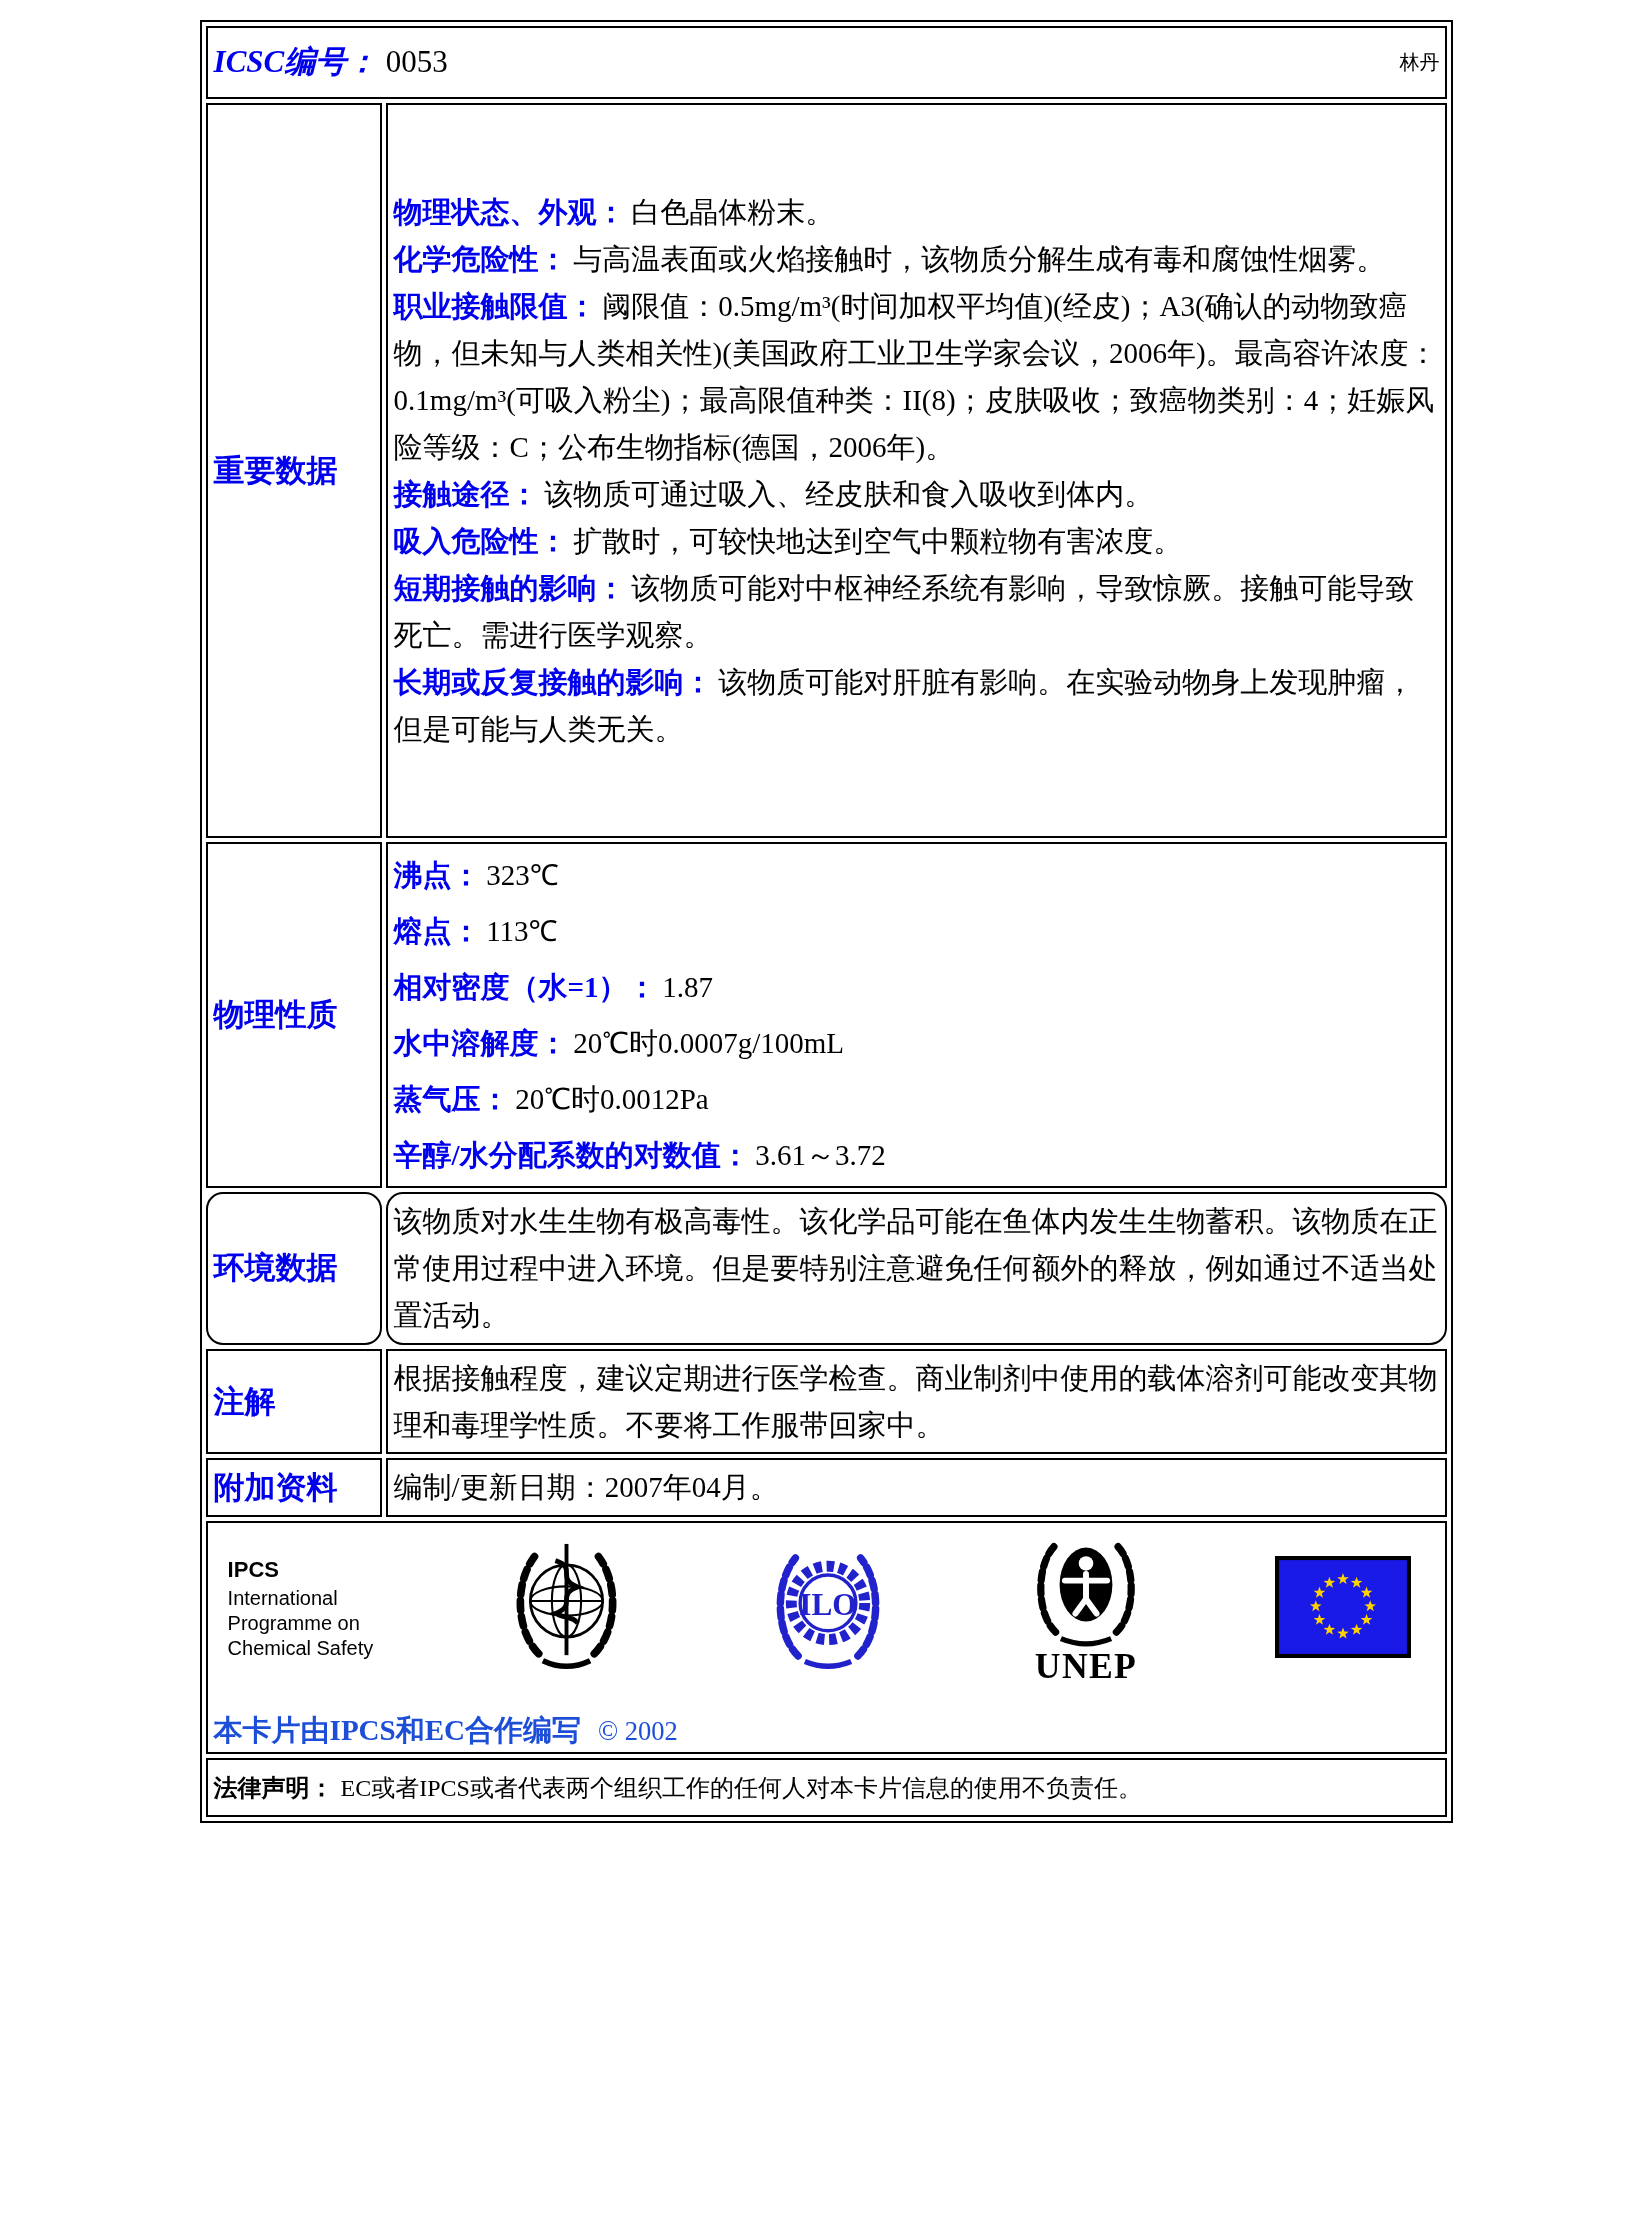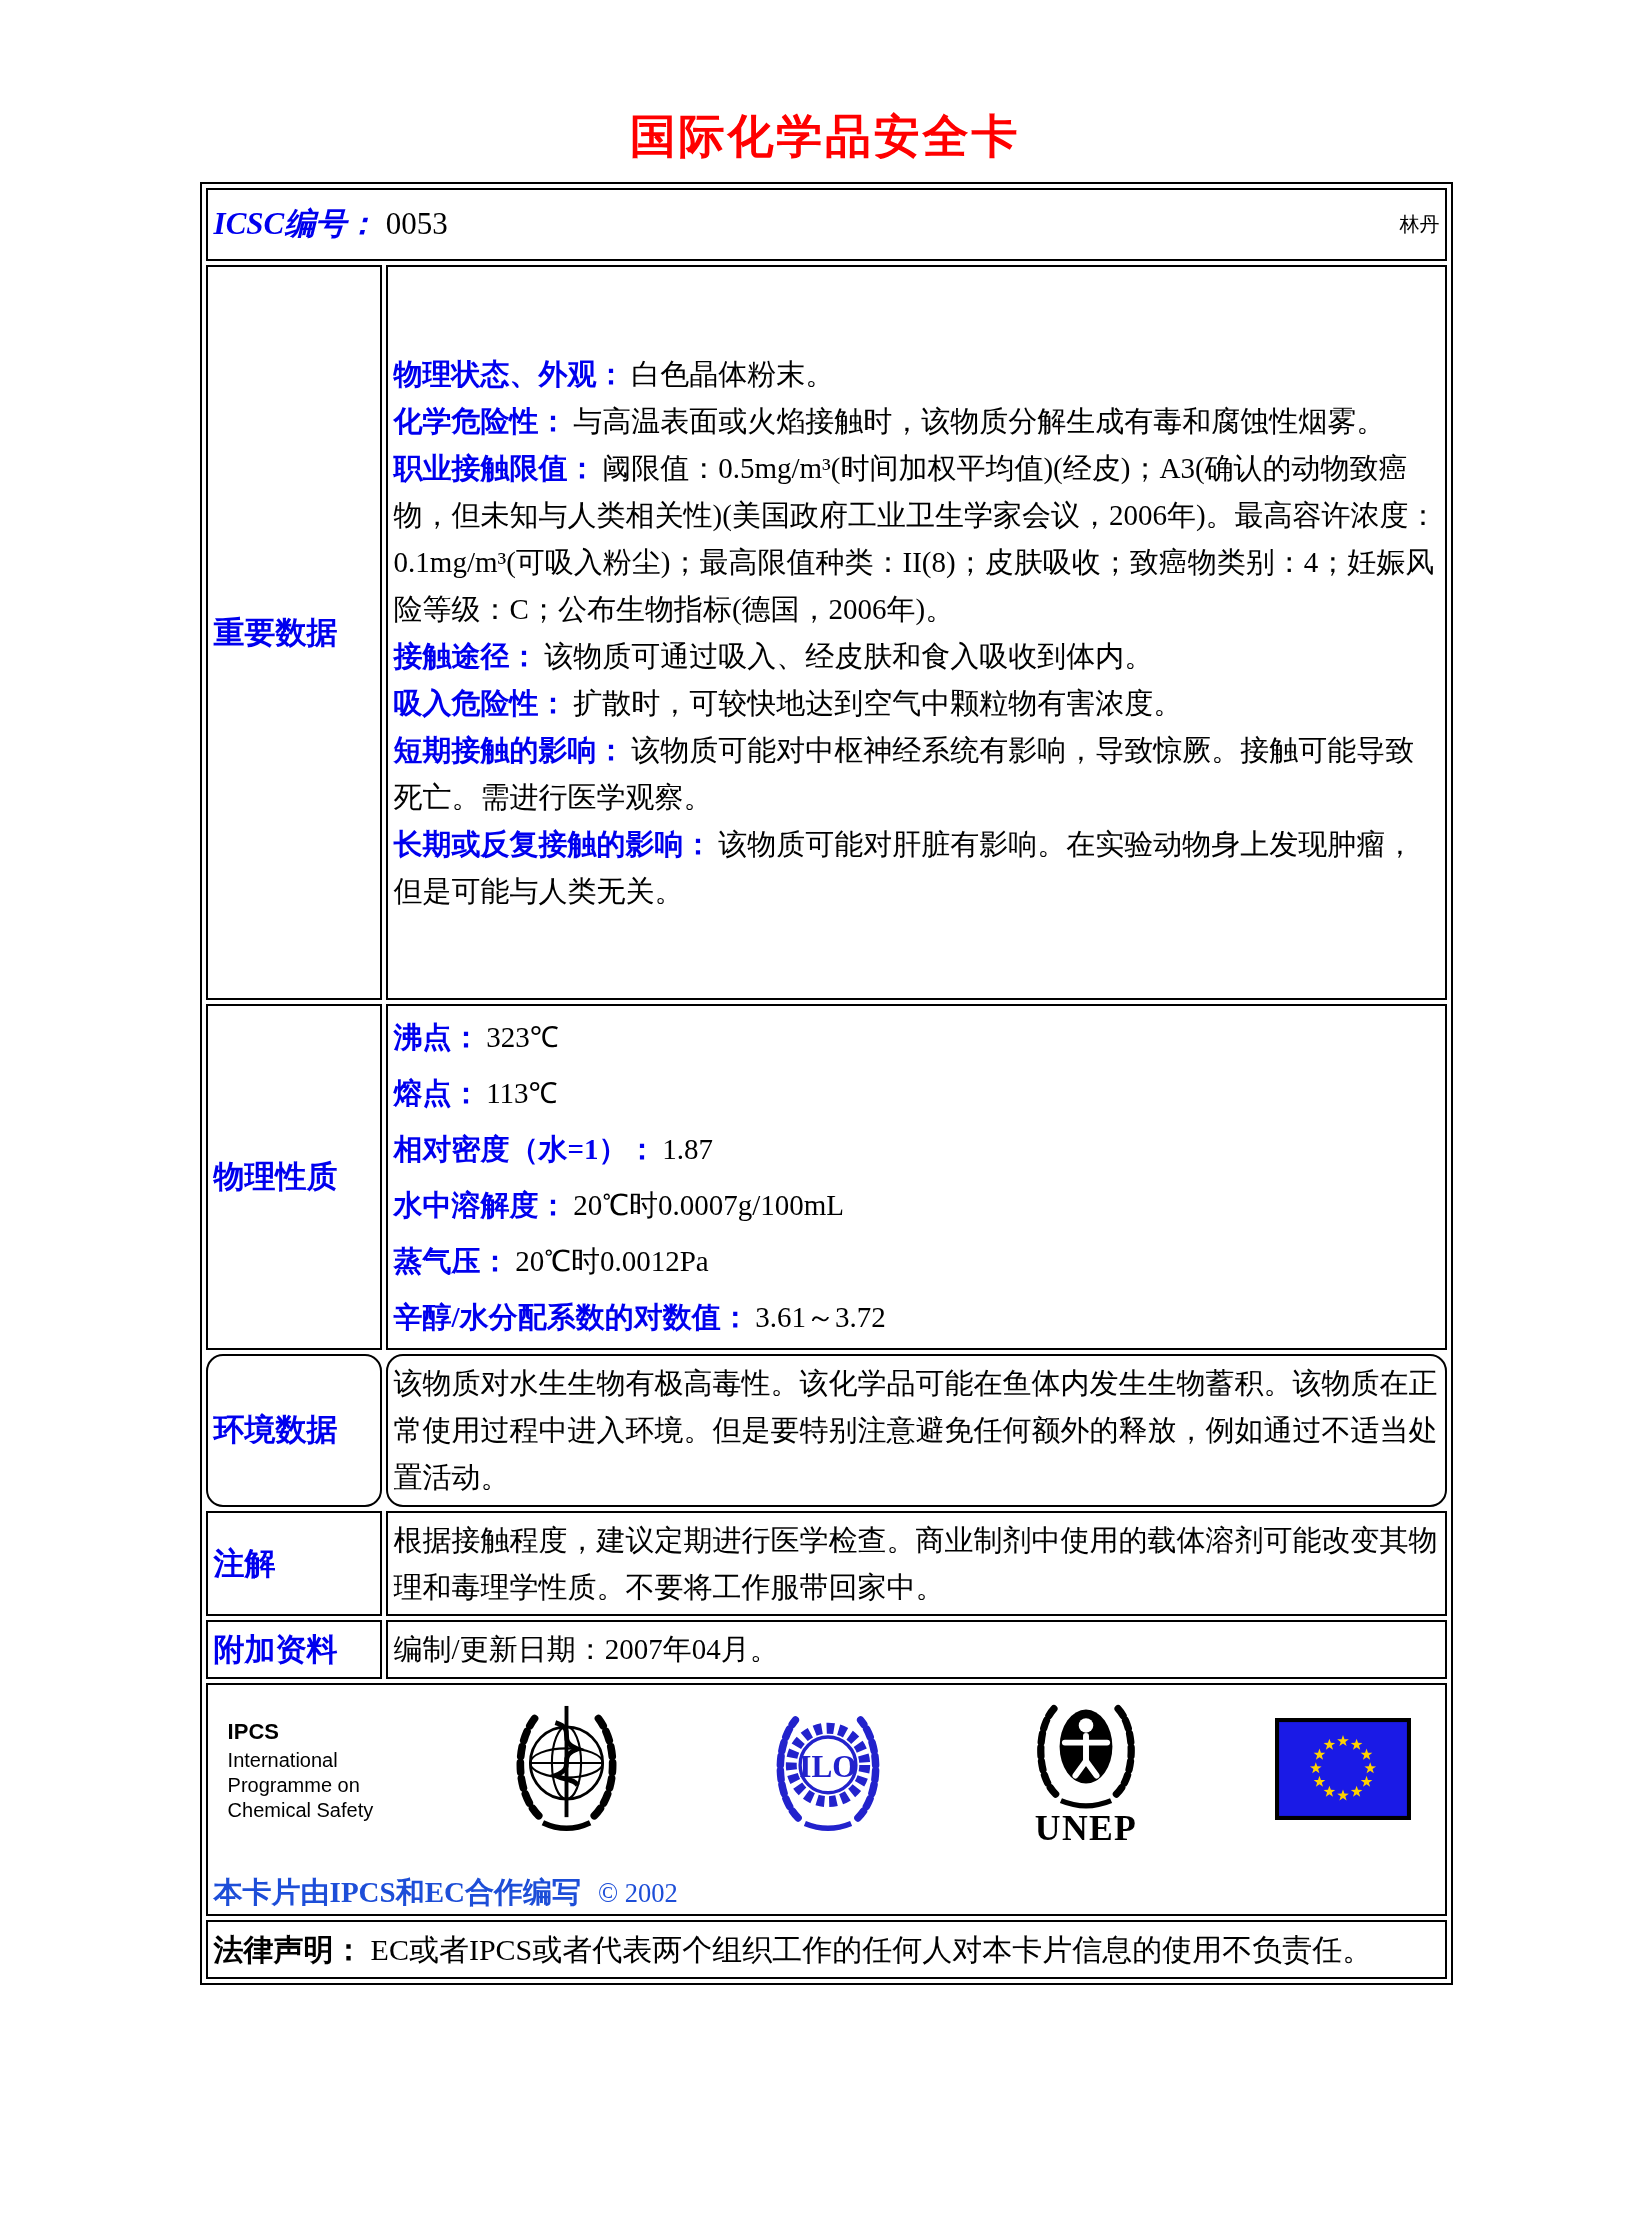"国际化学品安全卡" h1.title { html: <h1>国际化学品安全卡</h1> -> none }
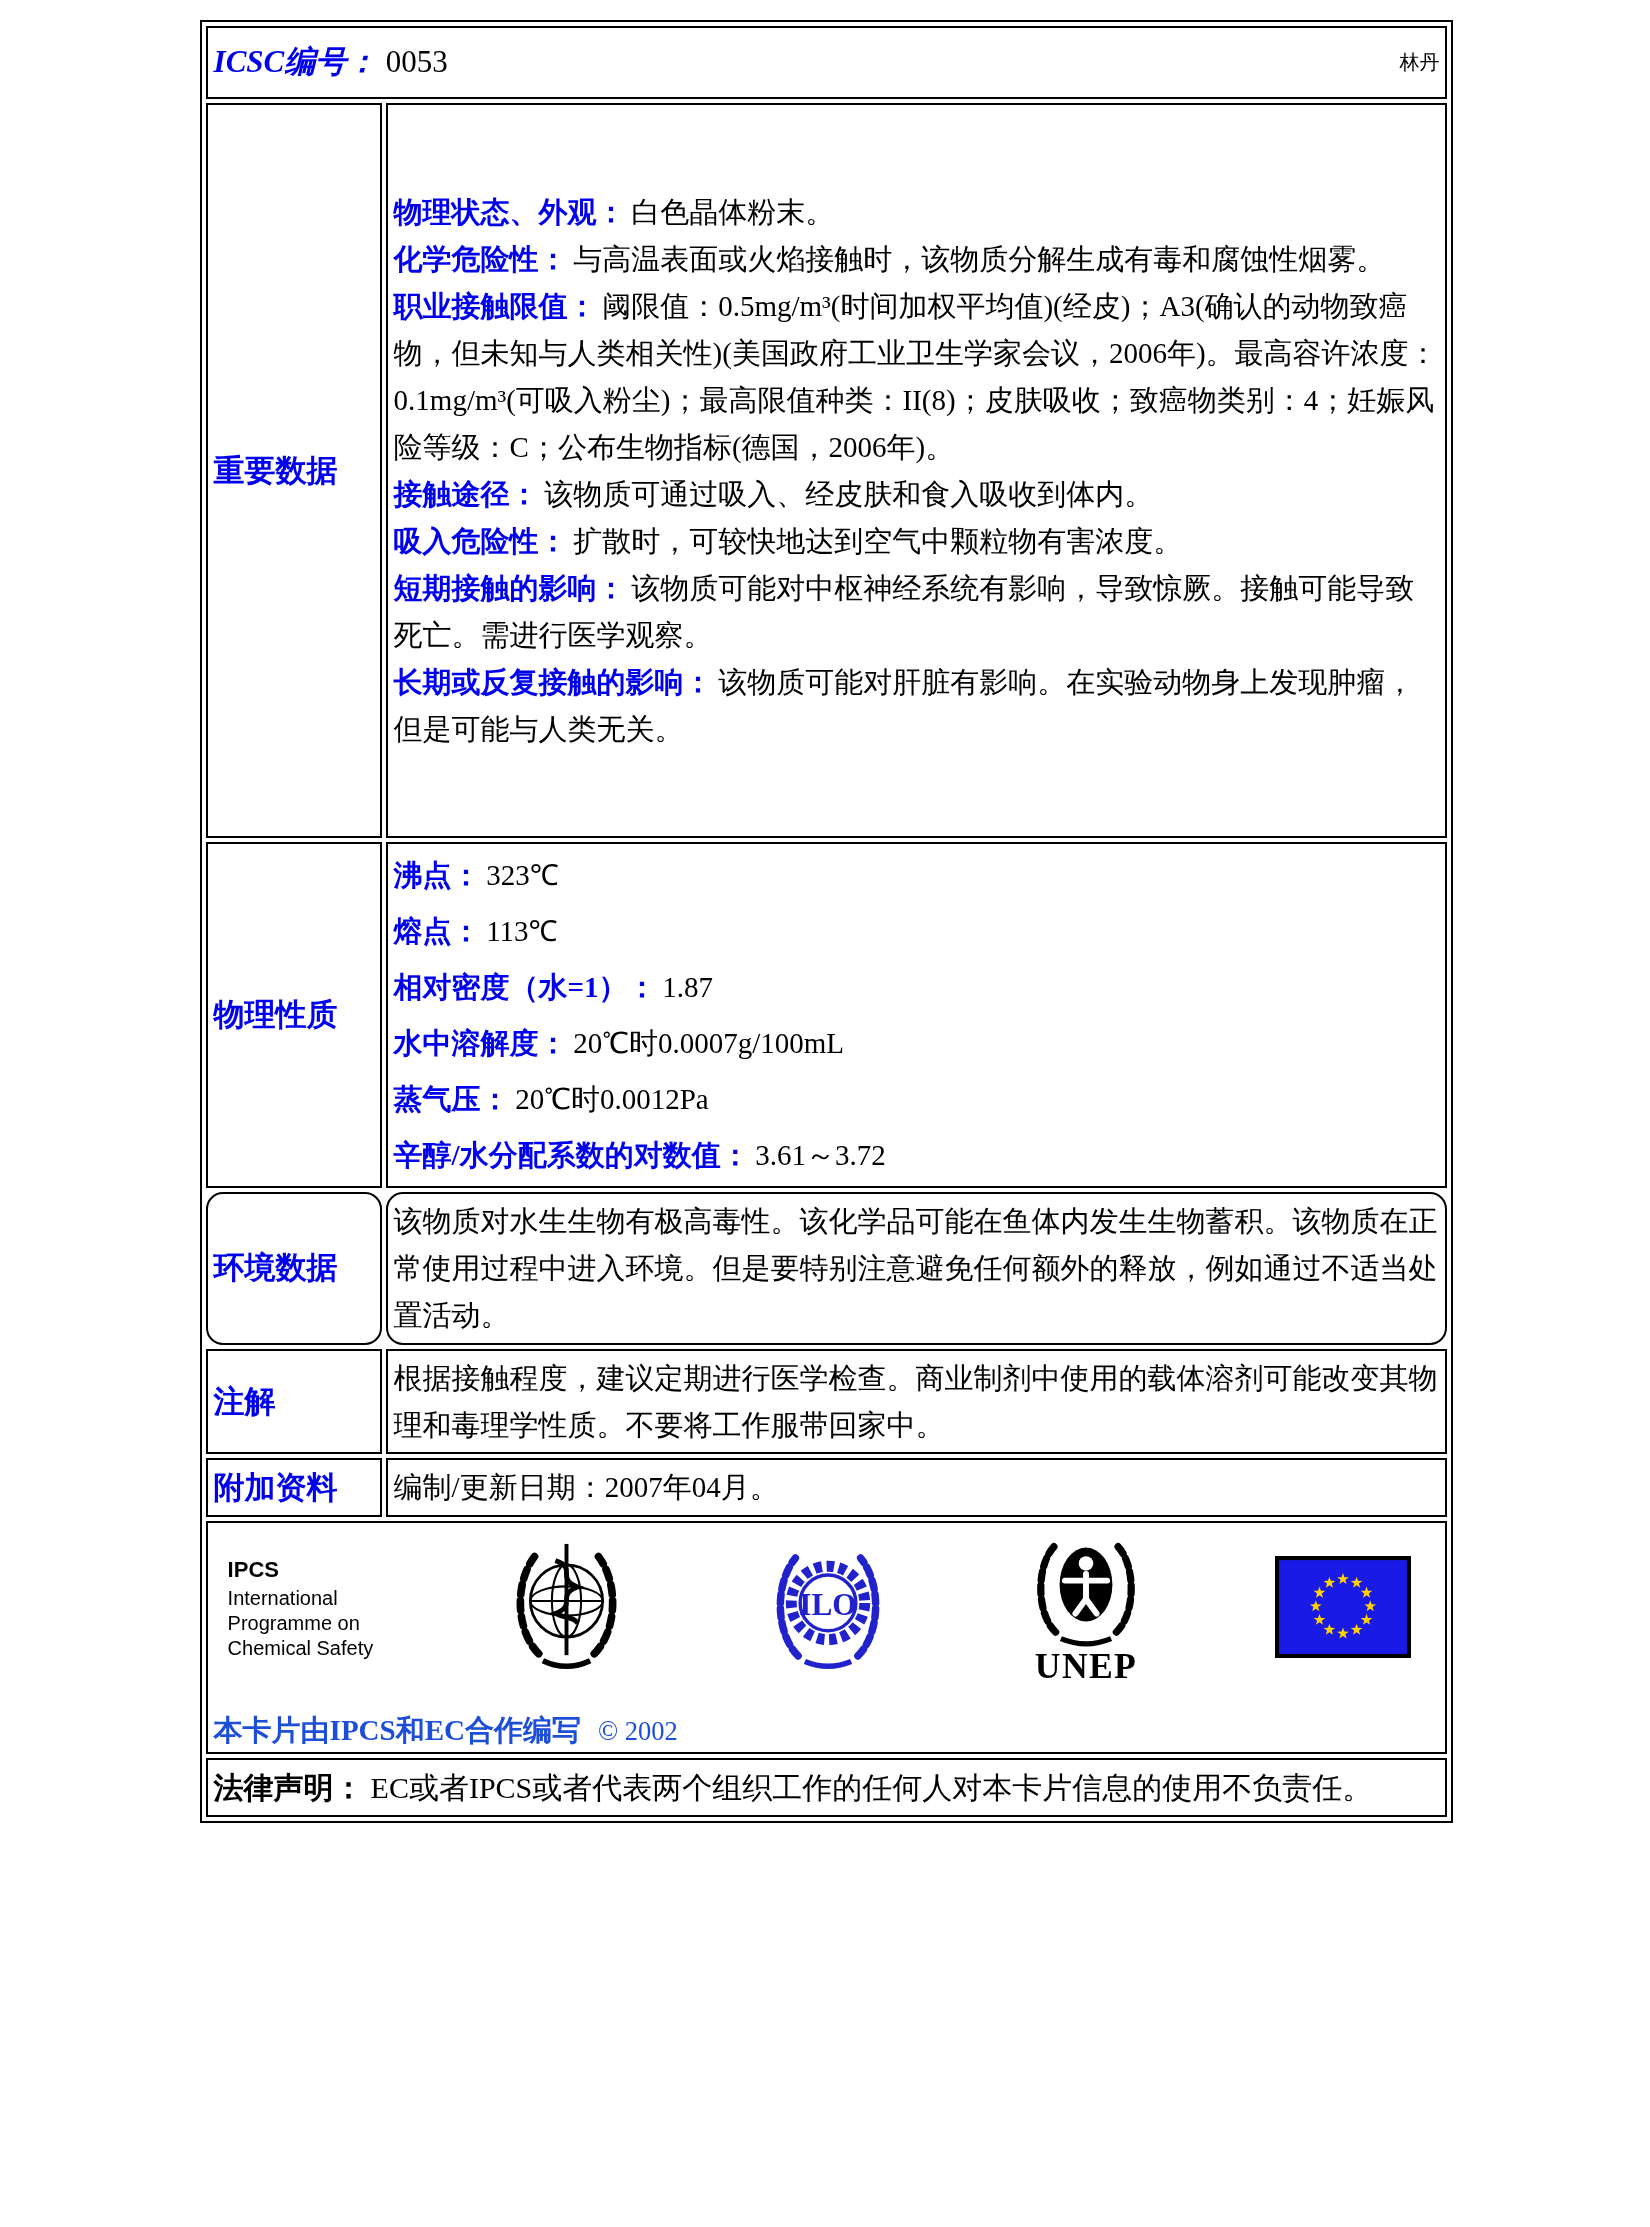"法律声明：" .legal-wrap { font-size: 30px -> 24px }
